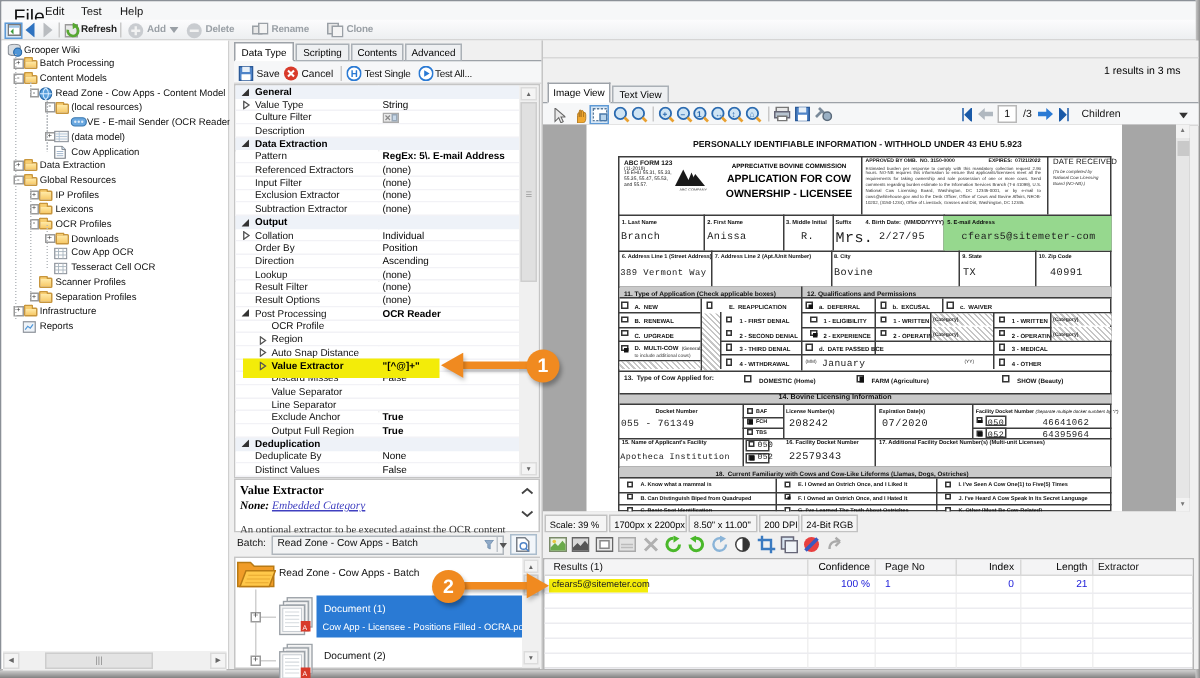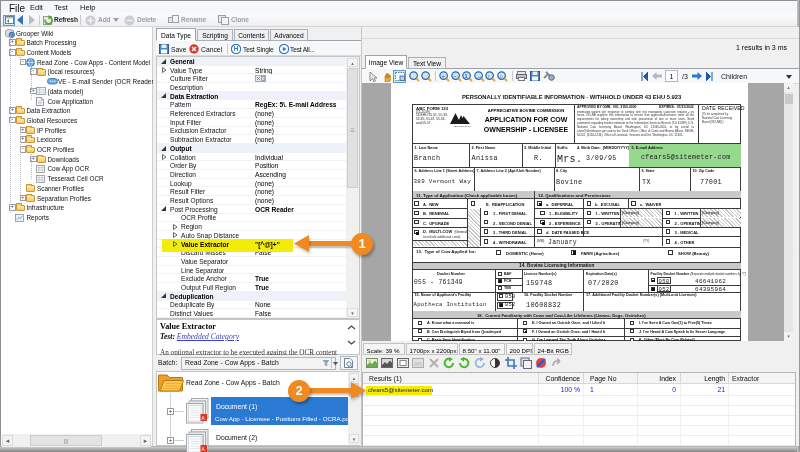"File" div { font-size: 10px -> 13px }
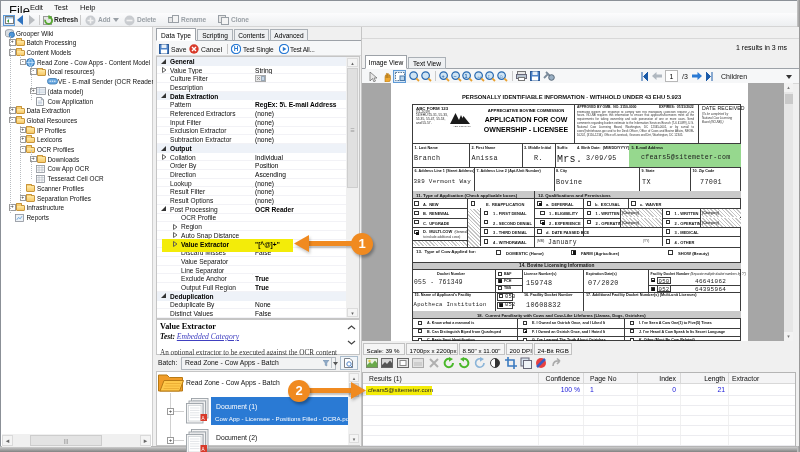"3/09/95" div { text: 3/09/95 -> 2/27/95 }
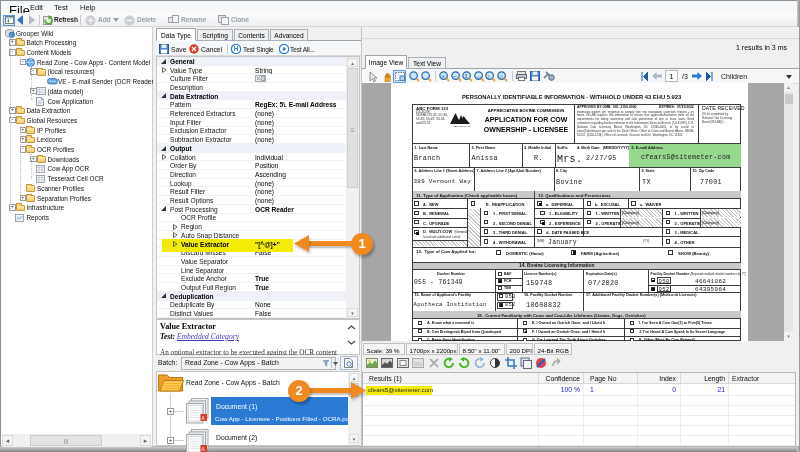"77001" div { text: 77001 -> 40991 }
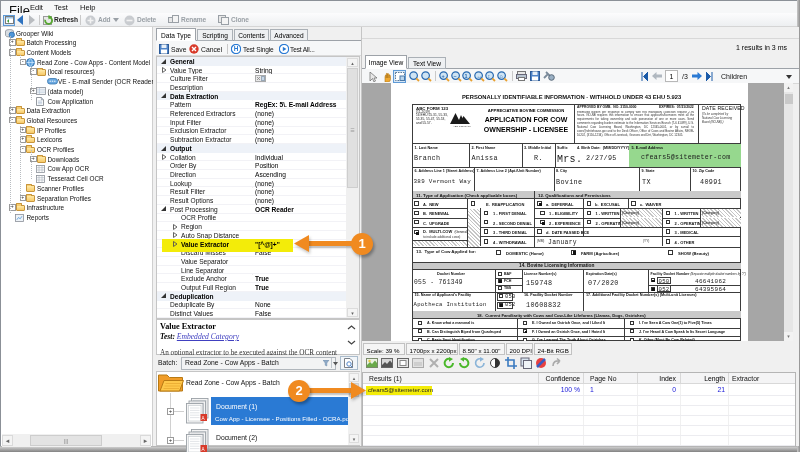"159748" div { text: 159748 -> 208242 }
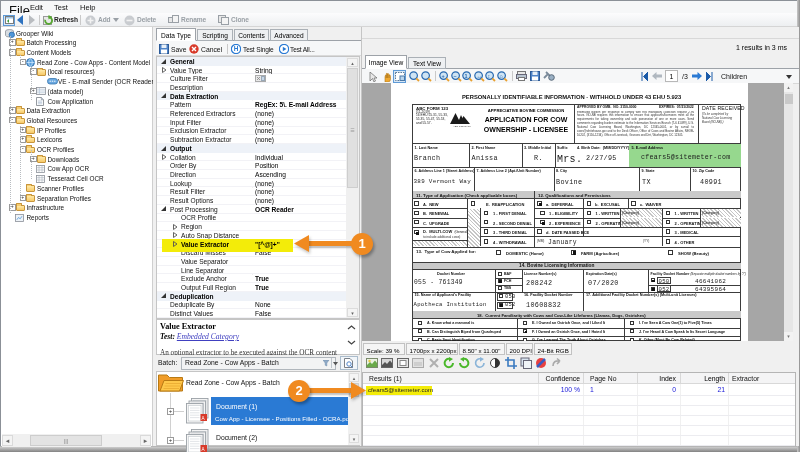"10608832" div { text: 10608832 -> 22579343 }
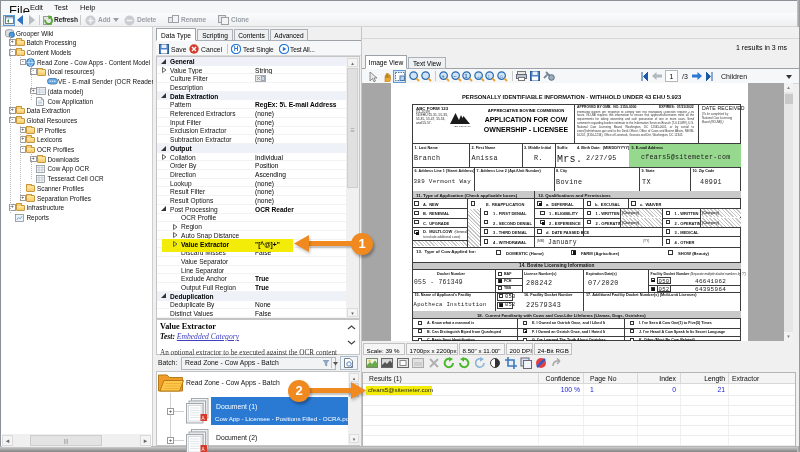"Test:" i { text: Test -> None }
